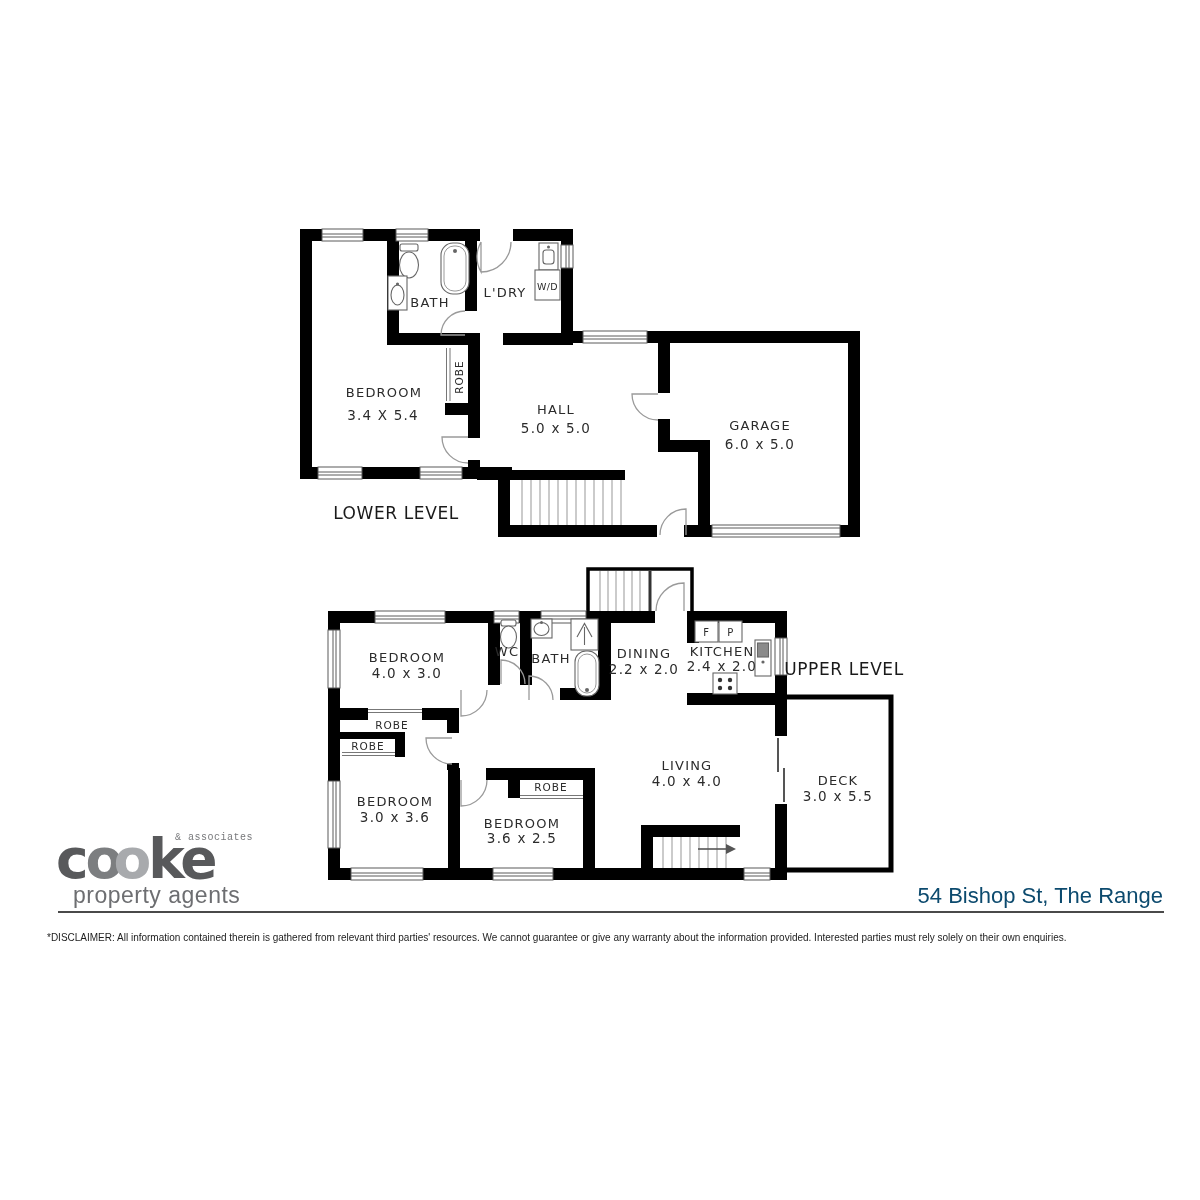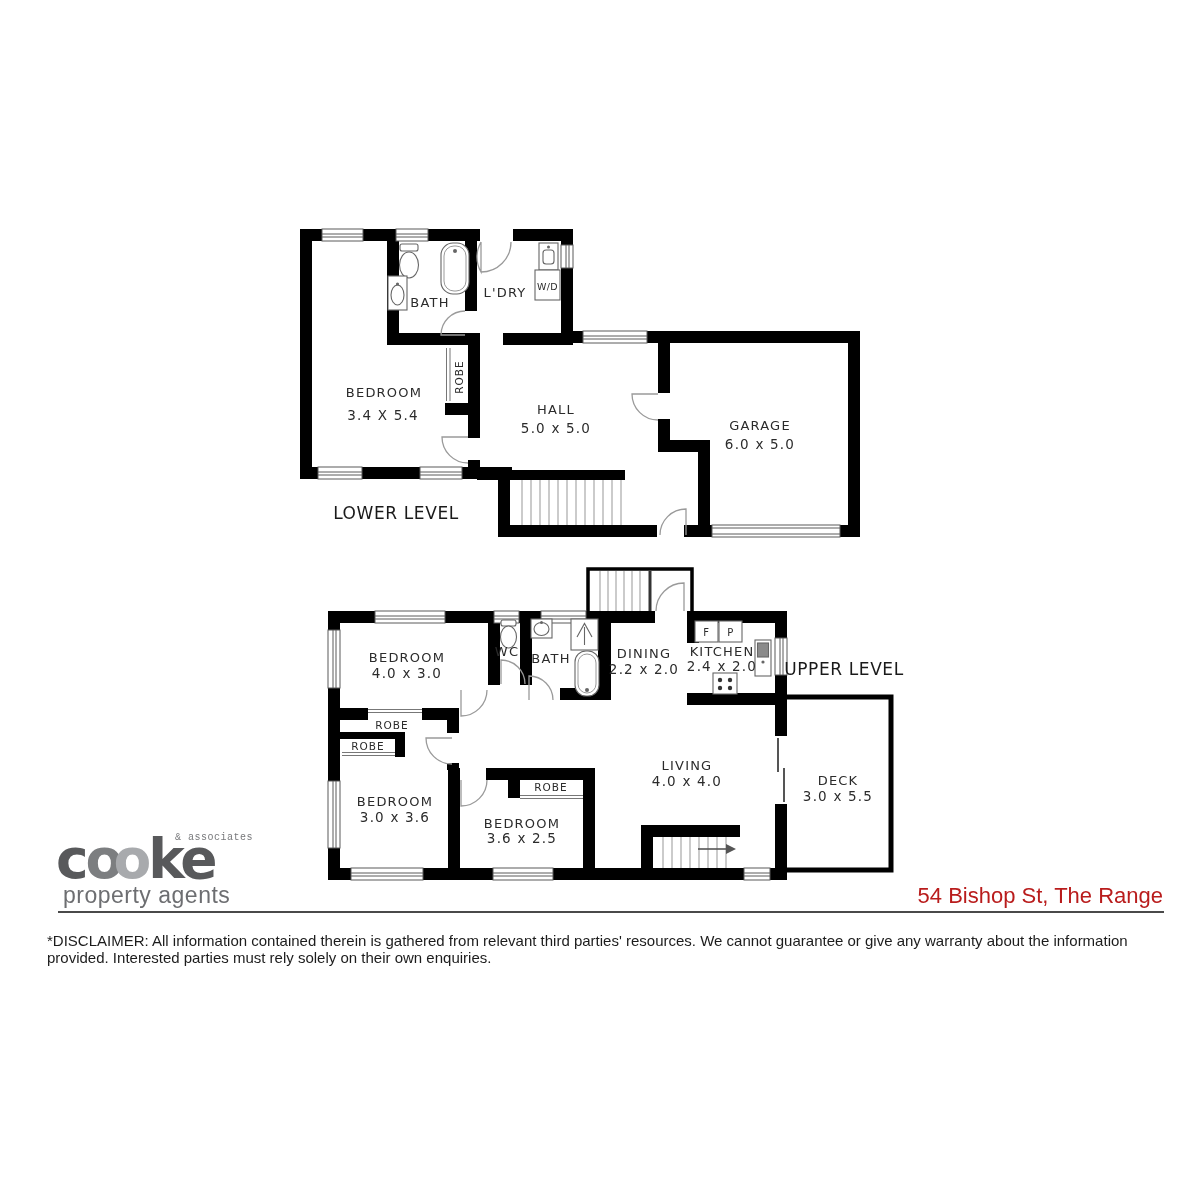"property agents" .logo-tag { left: 7px -> 17px }
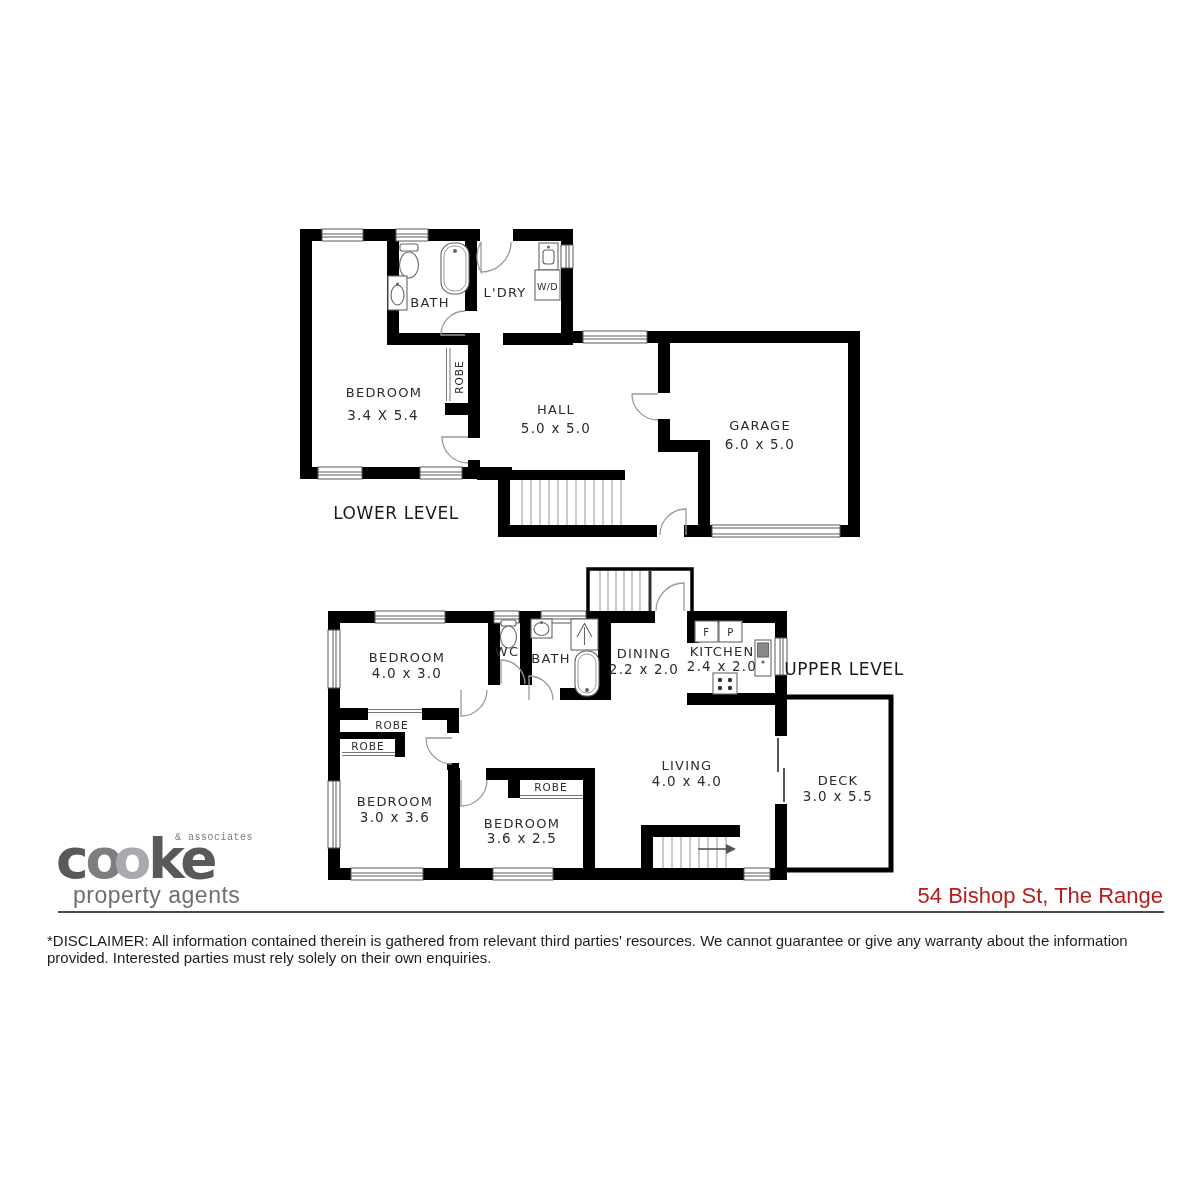"54 Bishop St, The Range" .address { color: #b91c1c -> #0c4a6e }
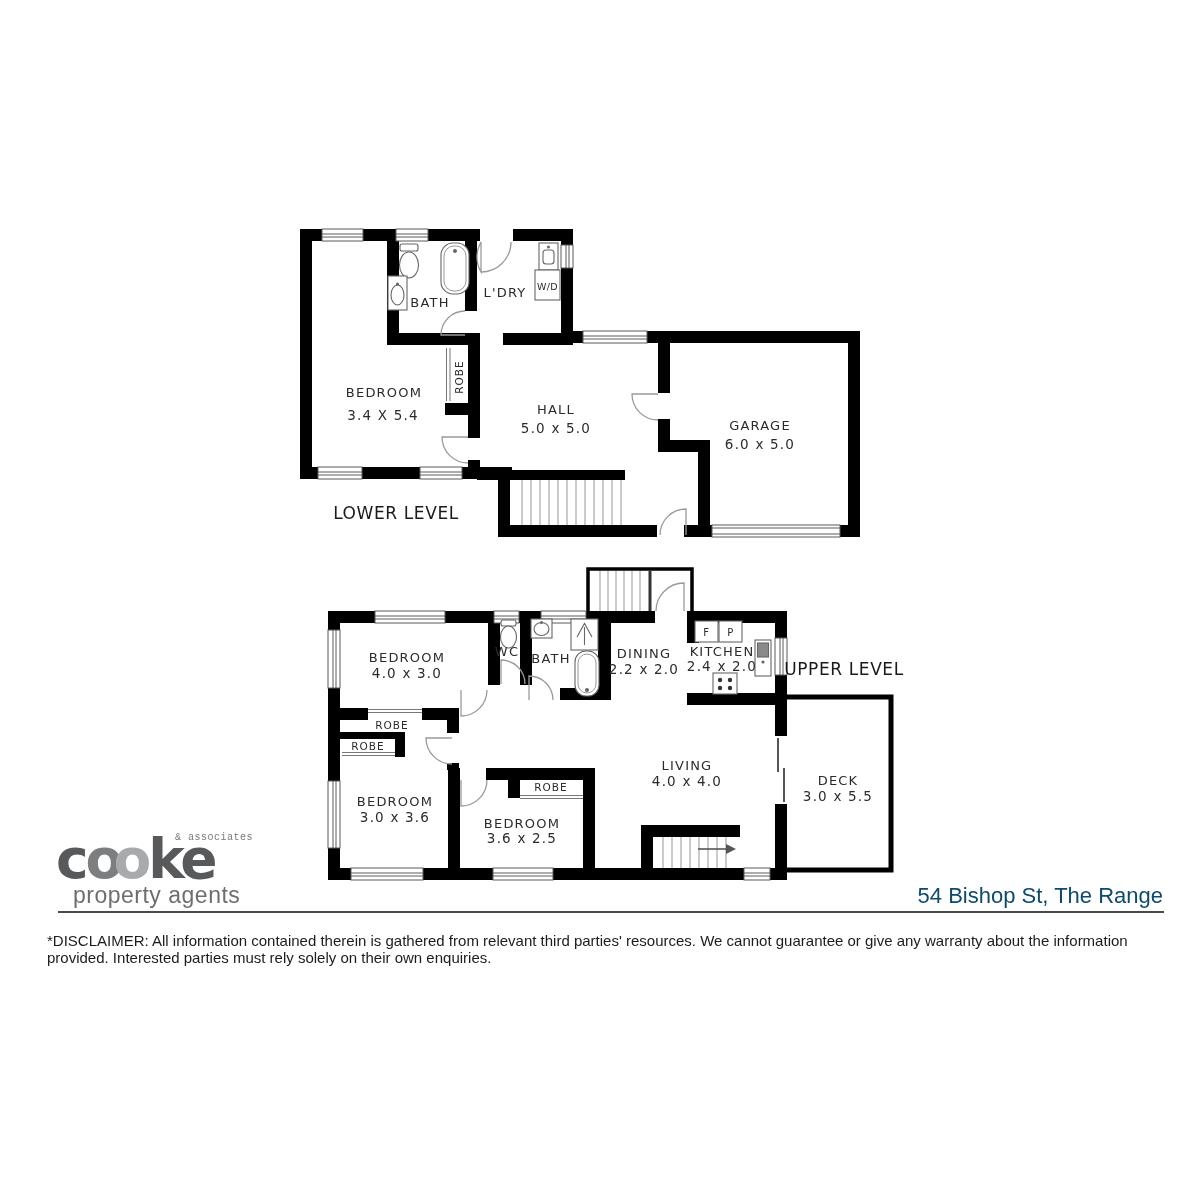"*DISCLAIMER: All information contained" .disclaimer { font-size: 15px -> 10px }
